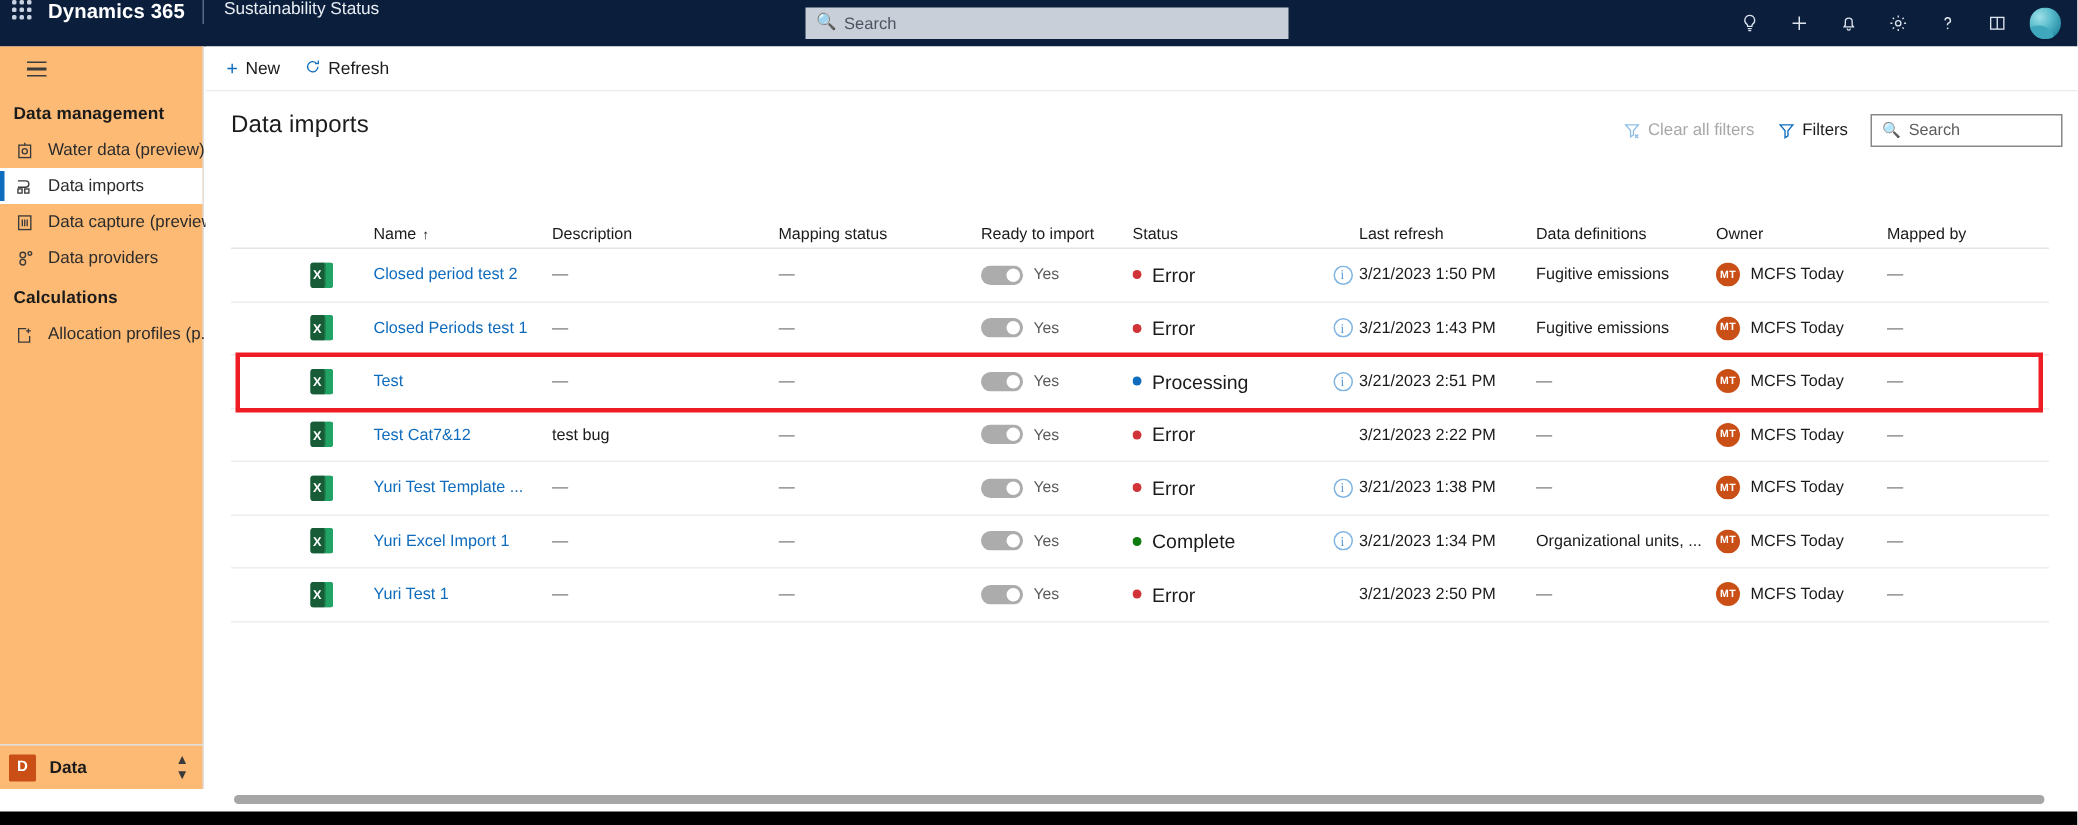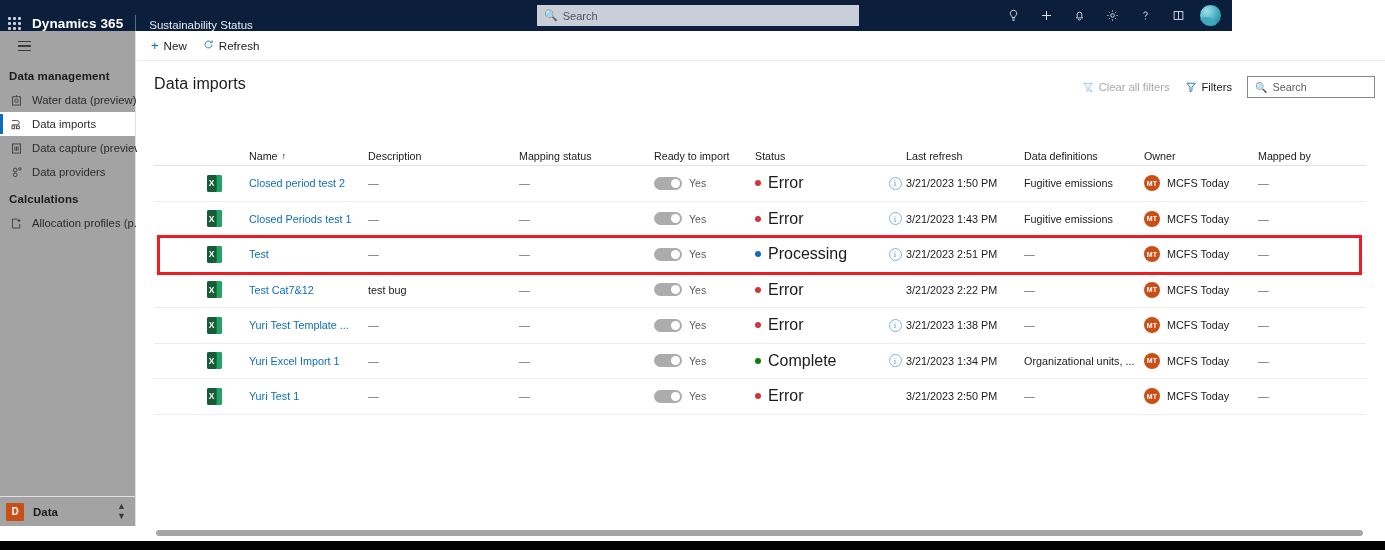"Dynamics 365" .topbar { align-items: flex-end -> flex-start; width: 1232px -> 1385px }
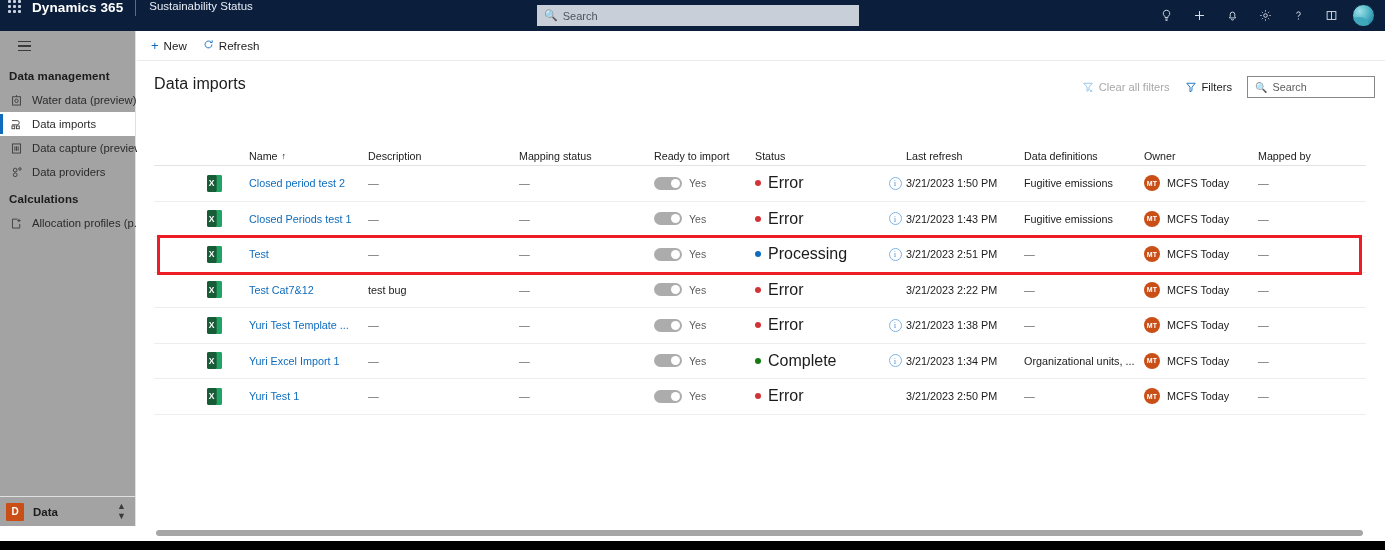"Data management" .sidebar { background: #a3a3a3 -> #fdba74 }
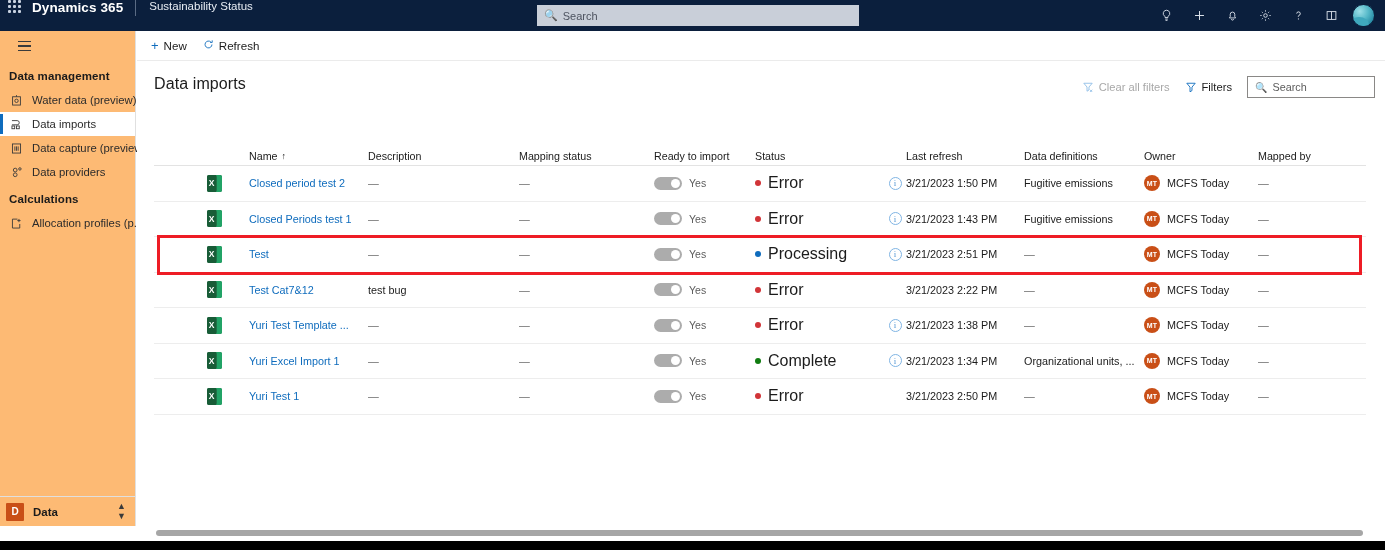"Error" .status-text { font-size: 16px -> 13px }
